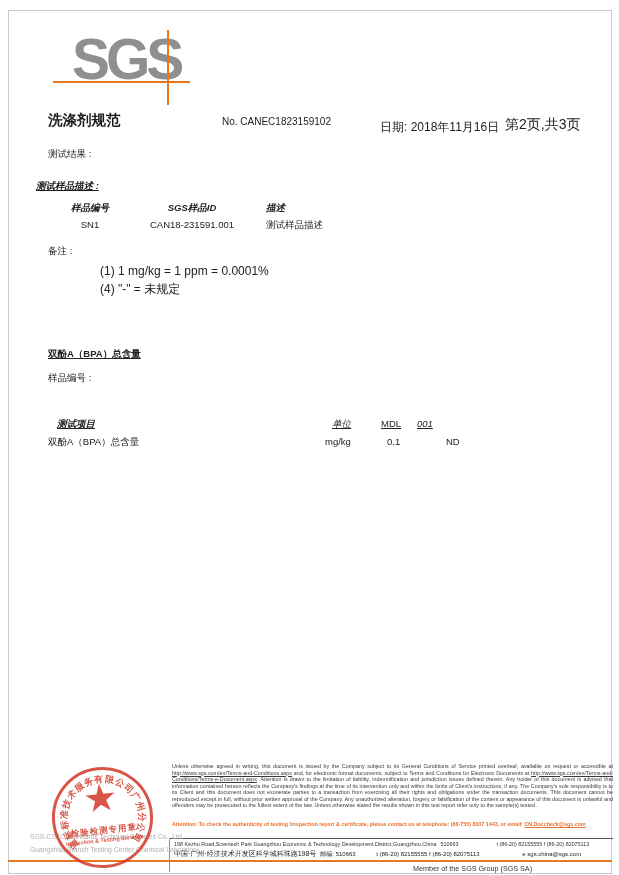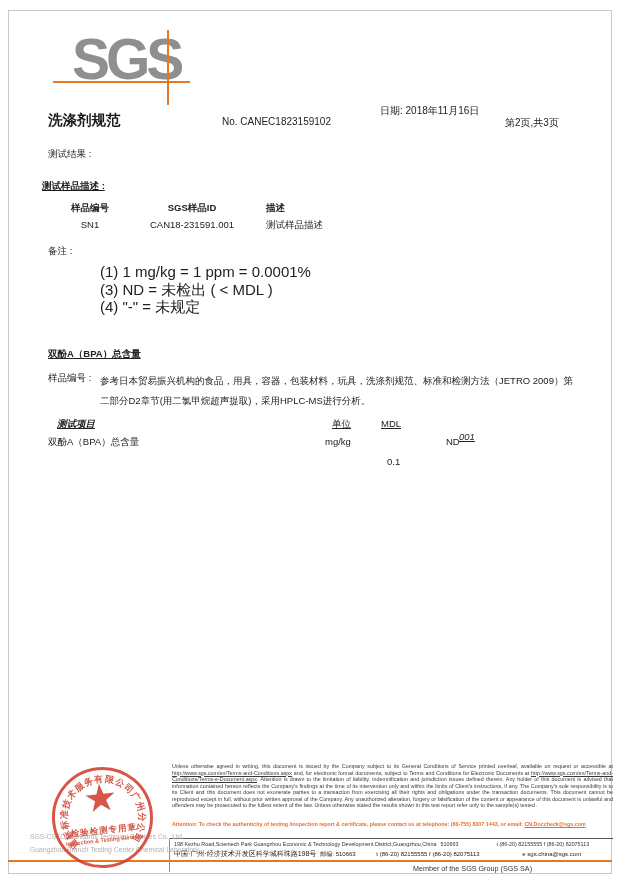"日期: 2018年11月16日" .report-date { font-size: 10px -> 12px; top: 104px -> 119px }
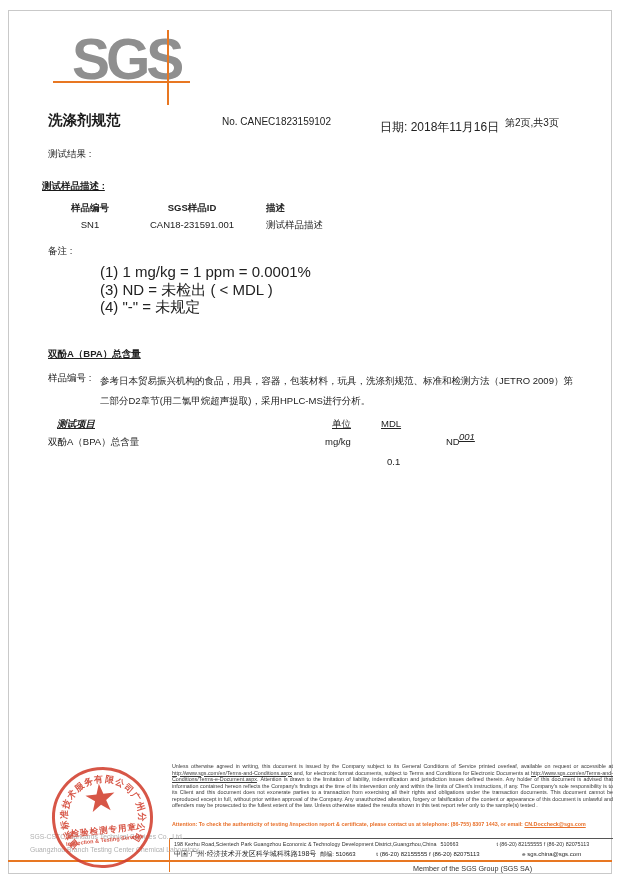"第2页,共3页" .report-page { font-size: 10px -> 14px }
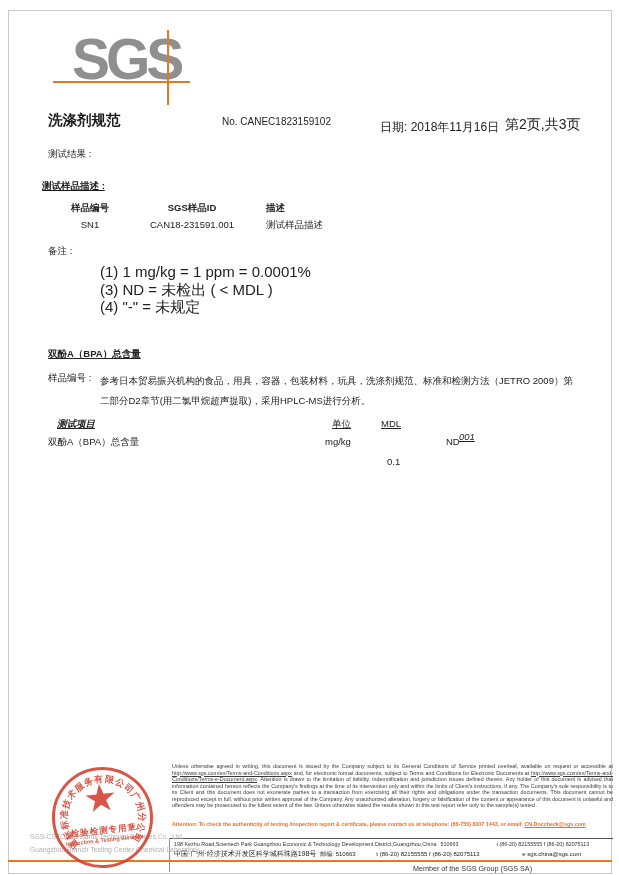"测试样品描述 :" .sample-desc-label { font-style: none -> italic; left: 42px -> 36px }
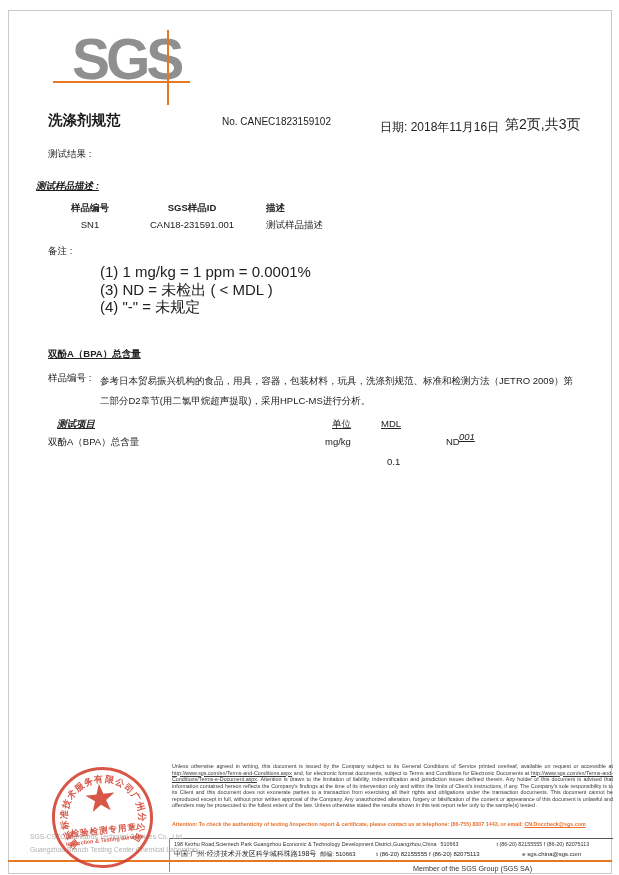"样品编号" .sample-table .hd { font-style: none -> italic }
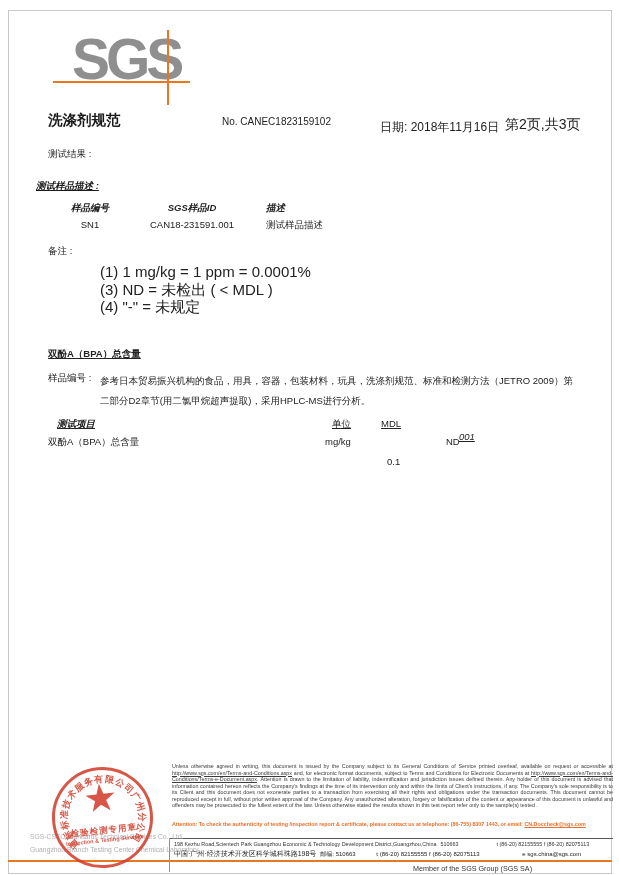"(1) 1 mg/kg = 1" .remarks-list { font-size: 15px -> 12px }
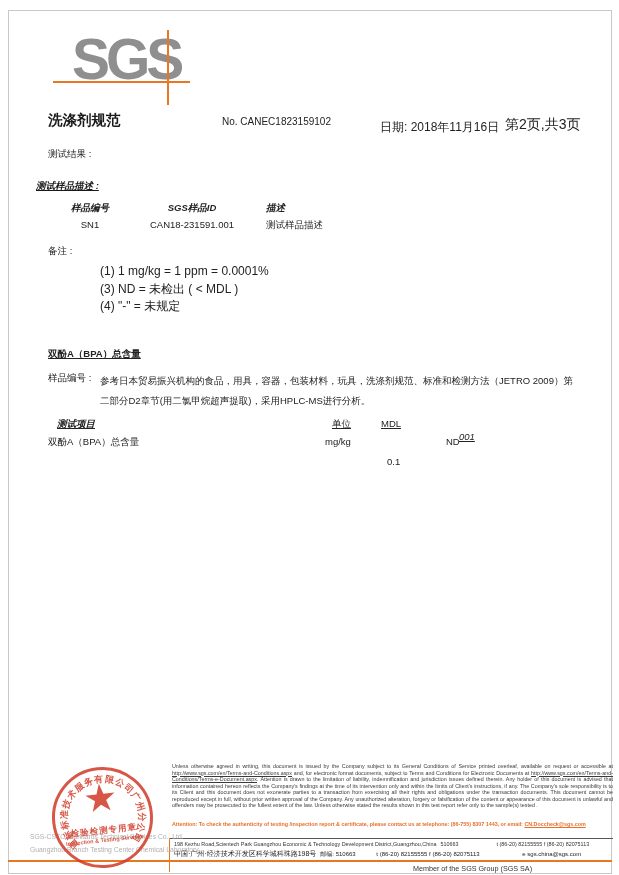"(3) ND = 未检出 (" div { html: <div>(3) ND = 未检出 ( &lt; MDL )</div> -> none }
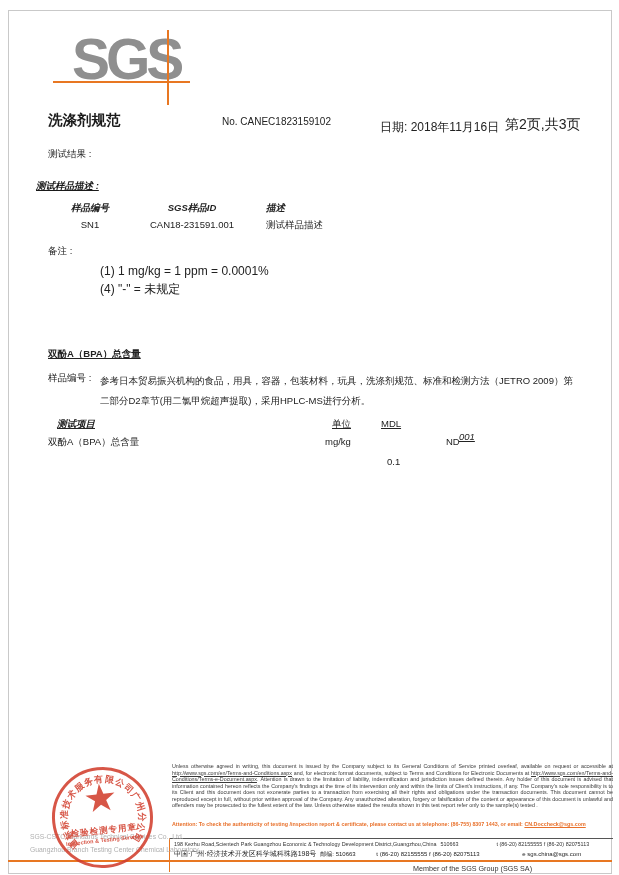"参考日本贸易振兴机构的食品，用具，容器，包装材料，玩具，洗涤剂规范、标准和检测方" div.method-text { html: <div>参考日本贸易振兴机构的食品，用具，容器，包装材料，玩具，洗涤剂规范、标准和检测方法（JETRO 2009）第二部分D2章节(用二氯甲烷超声提取)，采用HPLC-MS进行分析。</div> -> none }
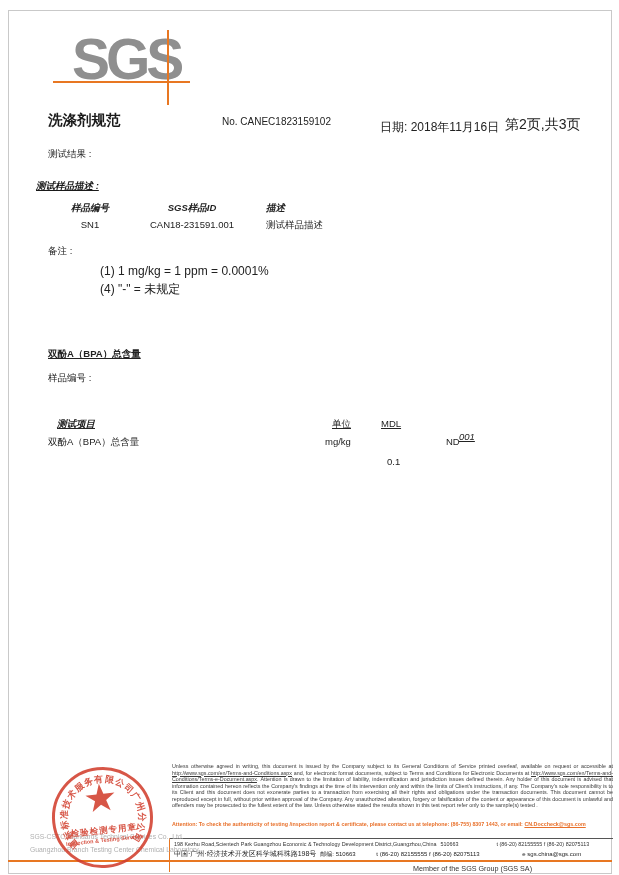"单位" .rh-unit { font-style: none -> italic }
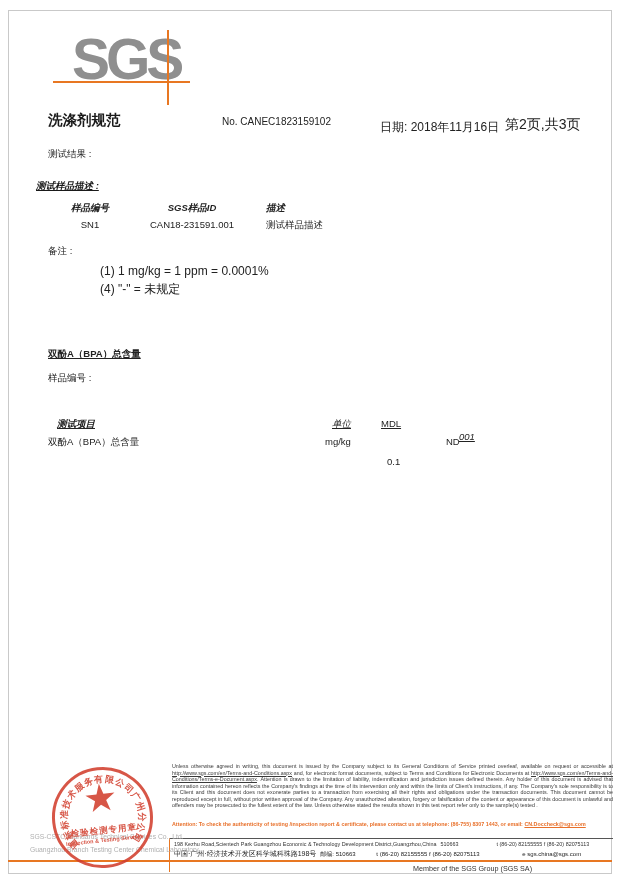"001" .rh-001 { left: 459px -> 417px; margin-top: 13px -> none }
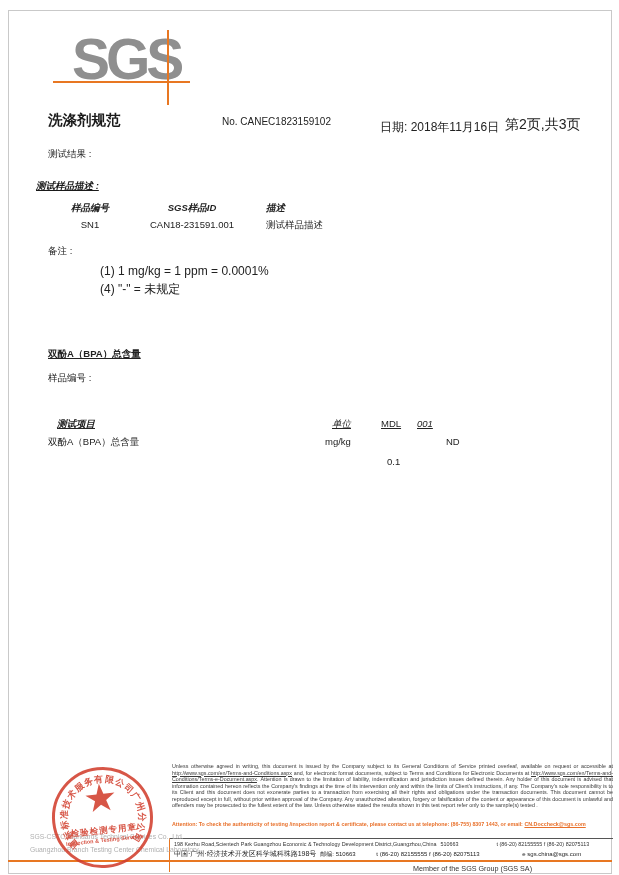"0.1" .rr-mdl { margin-top: 20px -> none }
